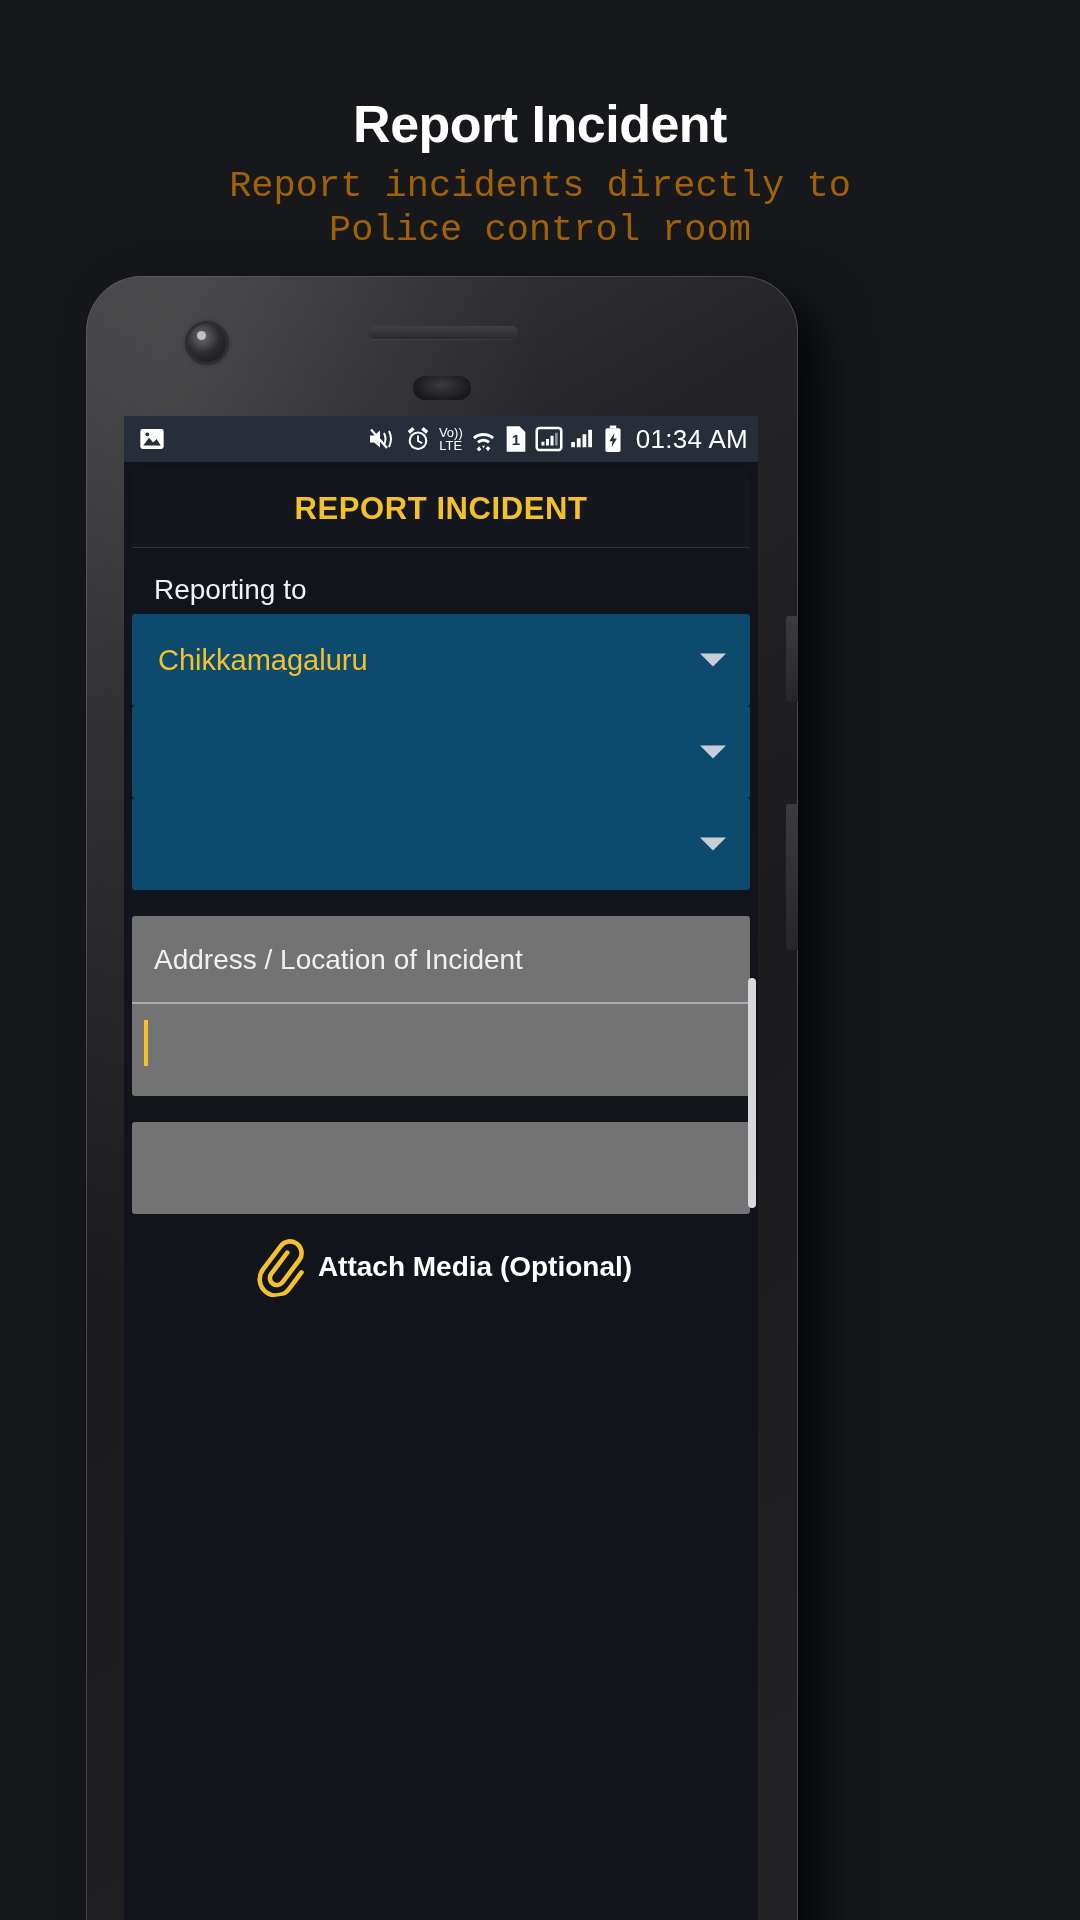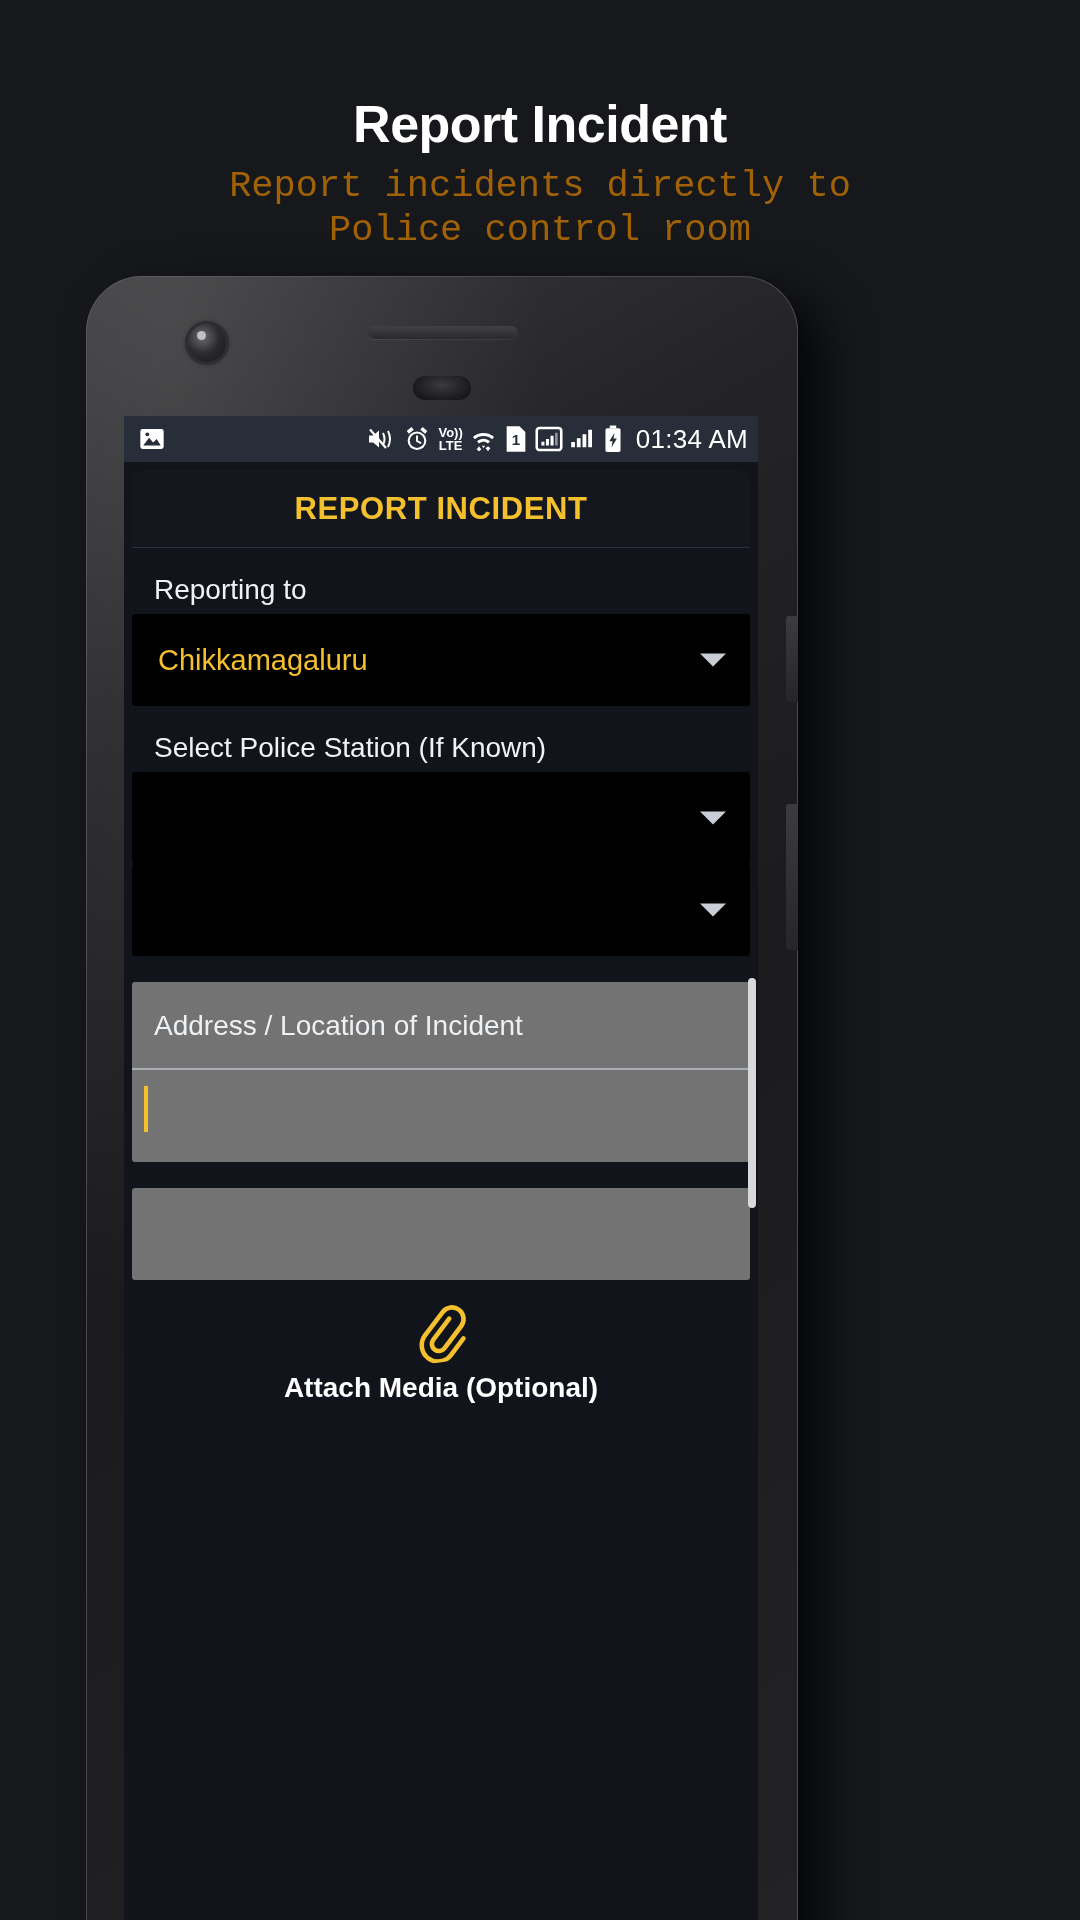"Vo))" div { font-weight: bold -> normal }
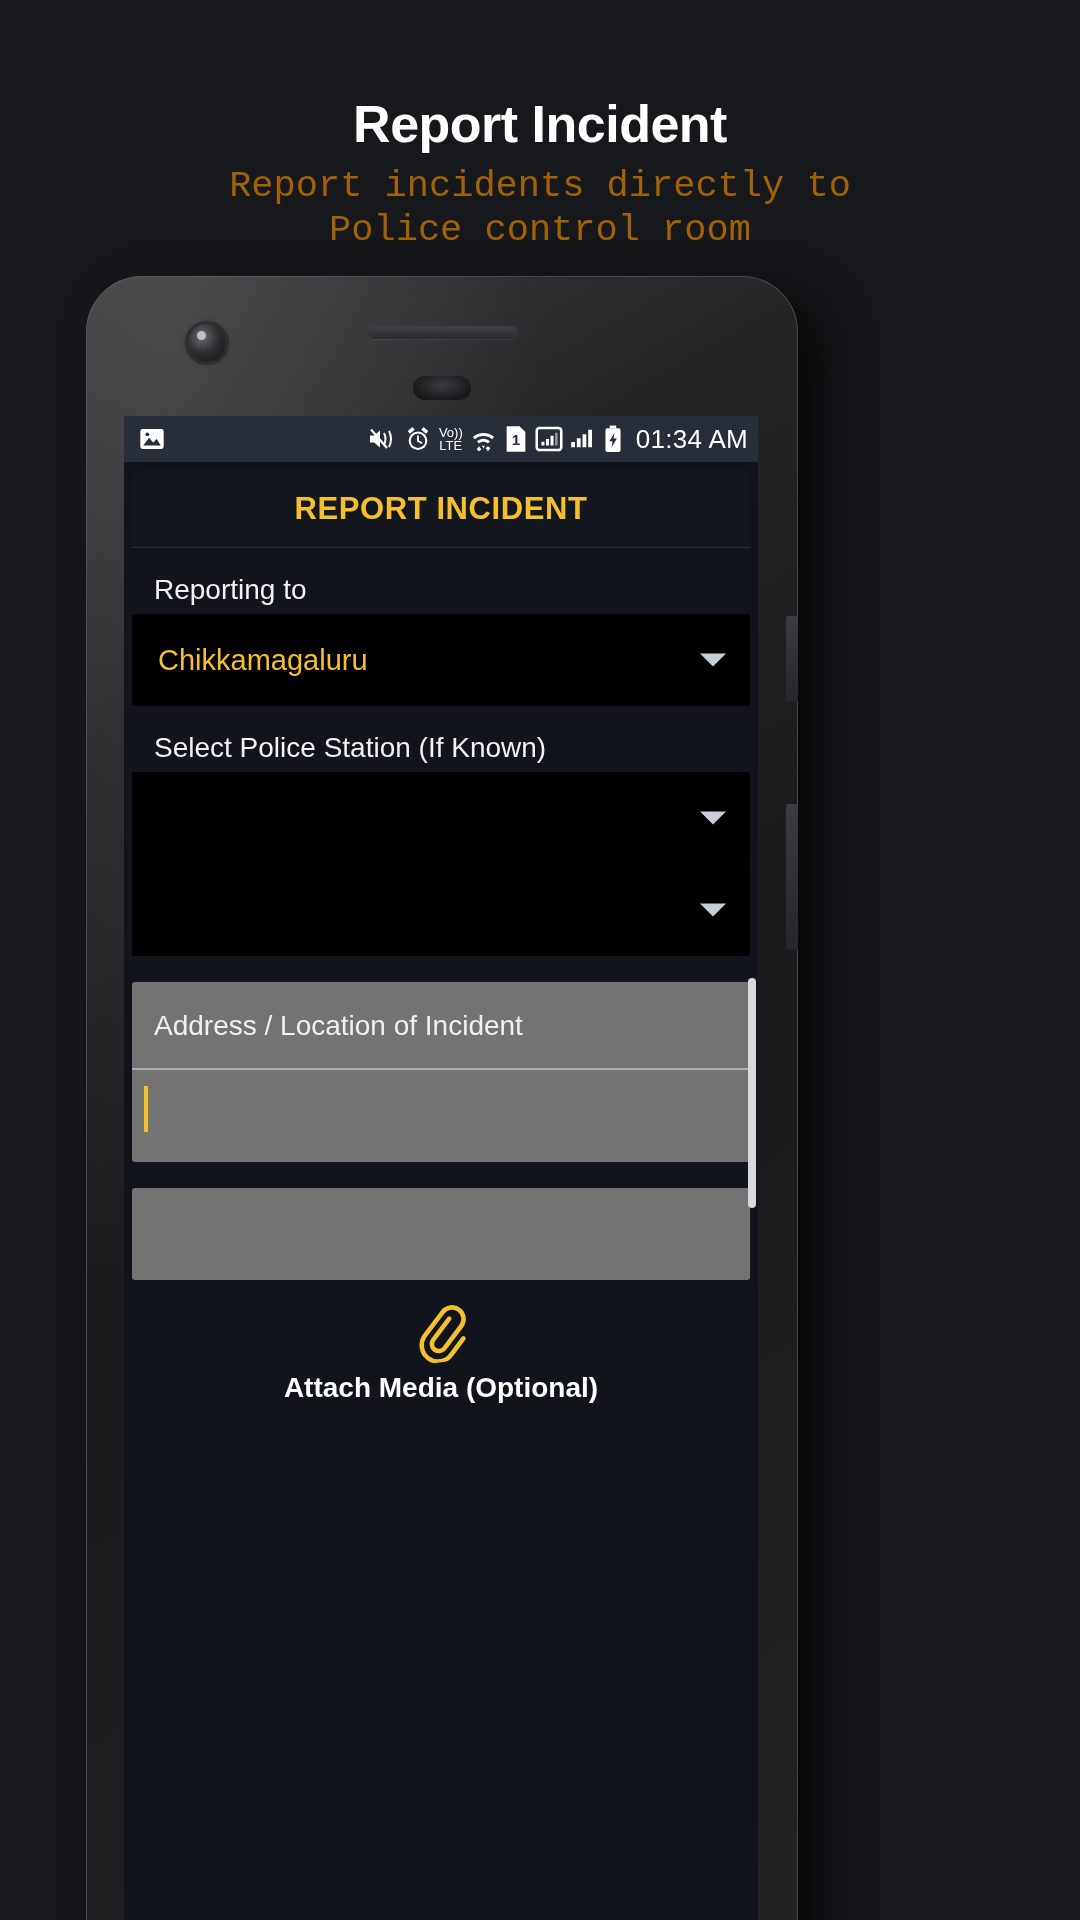"Chikkamagaluru" .select-box { background: #000000 -> #0c4a6e }
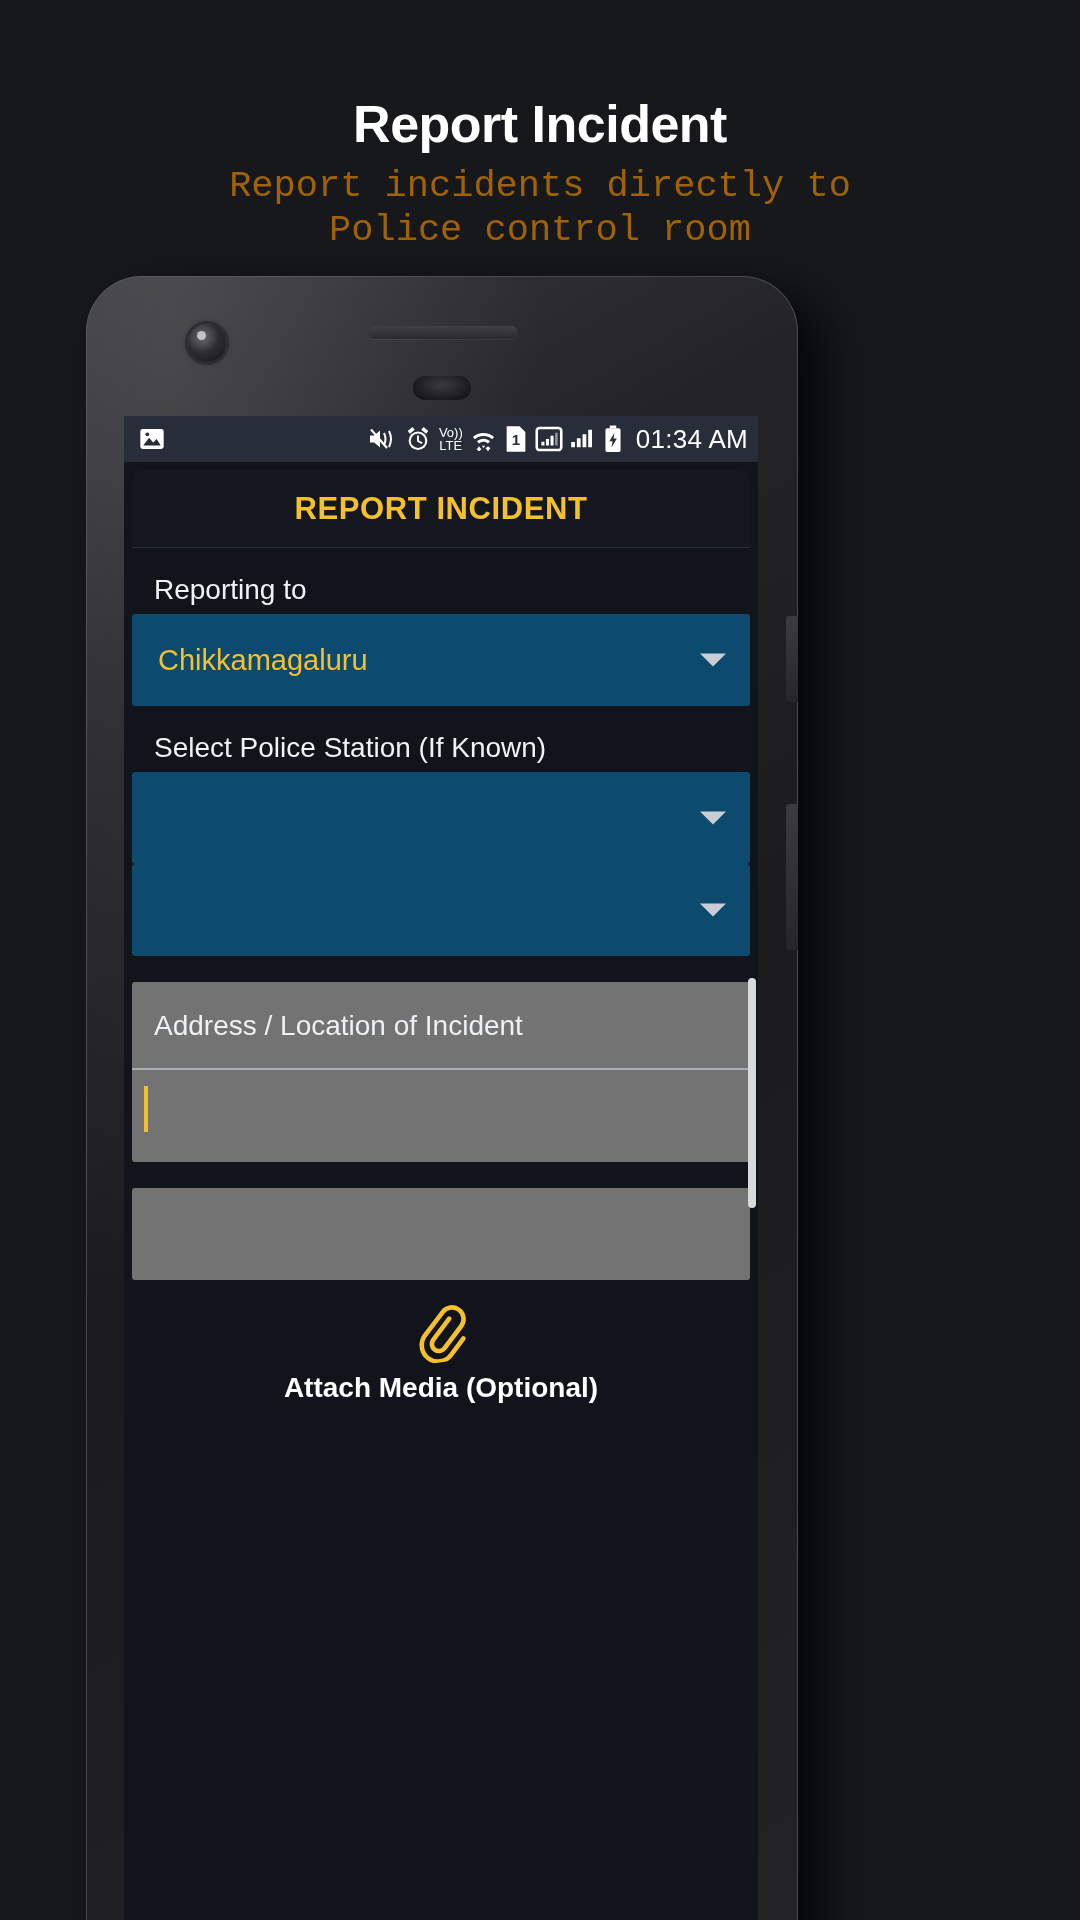"Select Police Station (If Known)" div.field-label { html: <div>Select Police Station (If Known)</div> -> none }
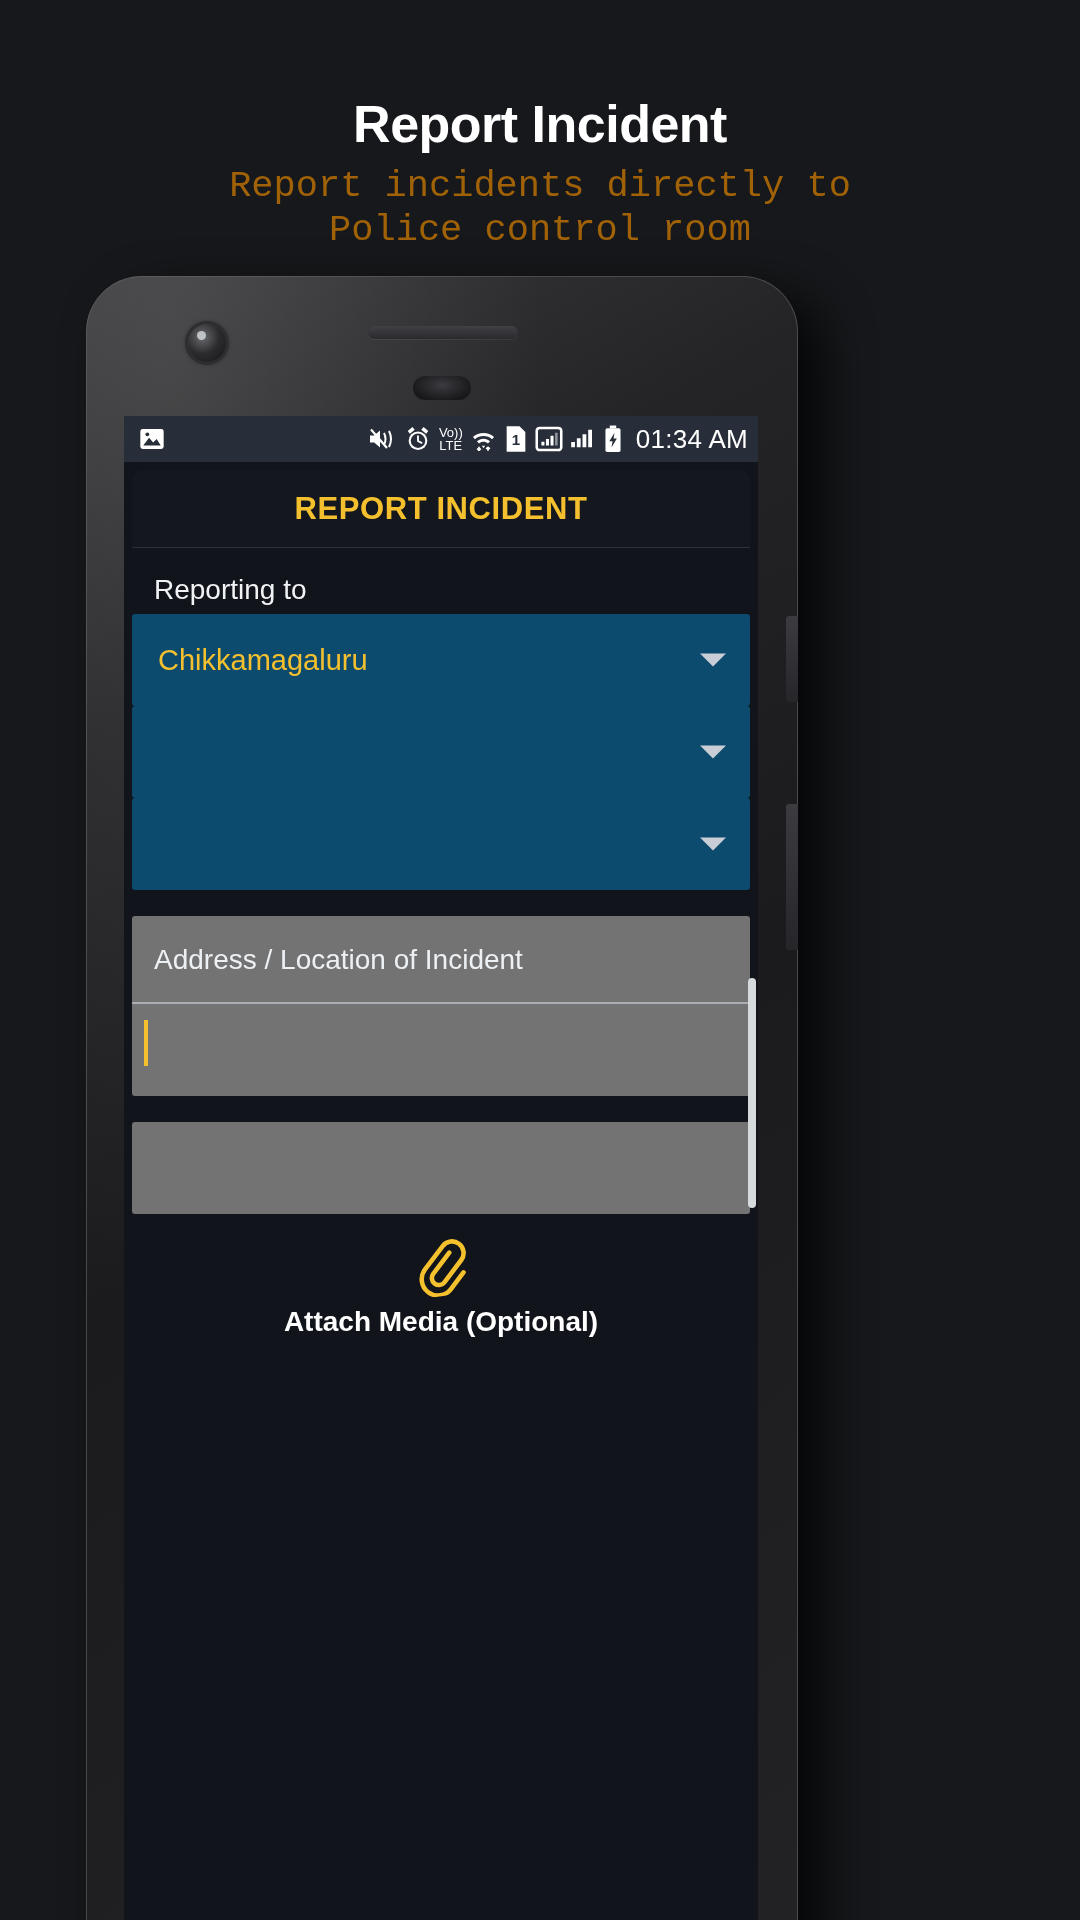"Attach Media (Optional)" .attach { flex-direction: column -> none }
